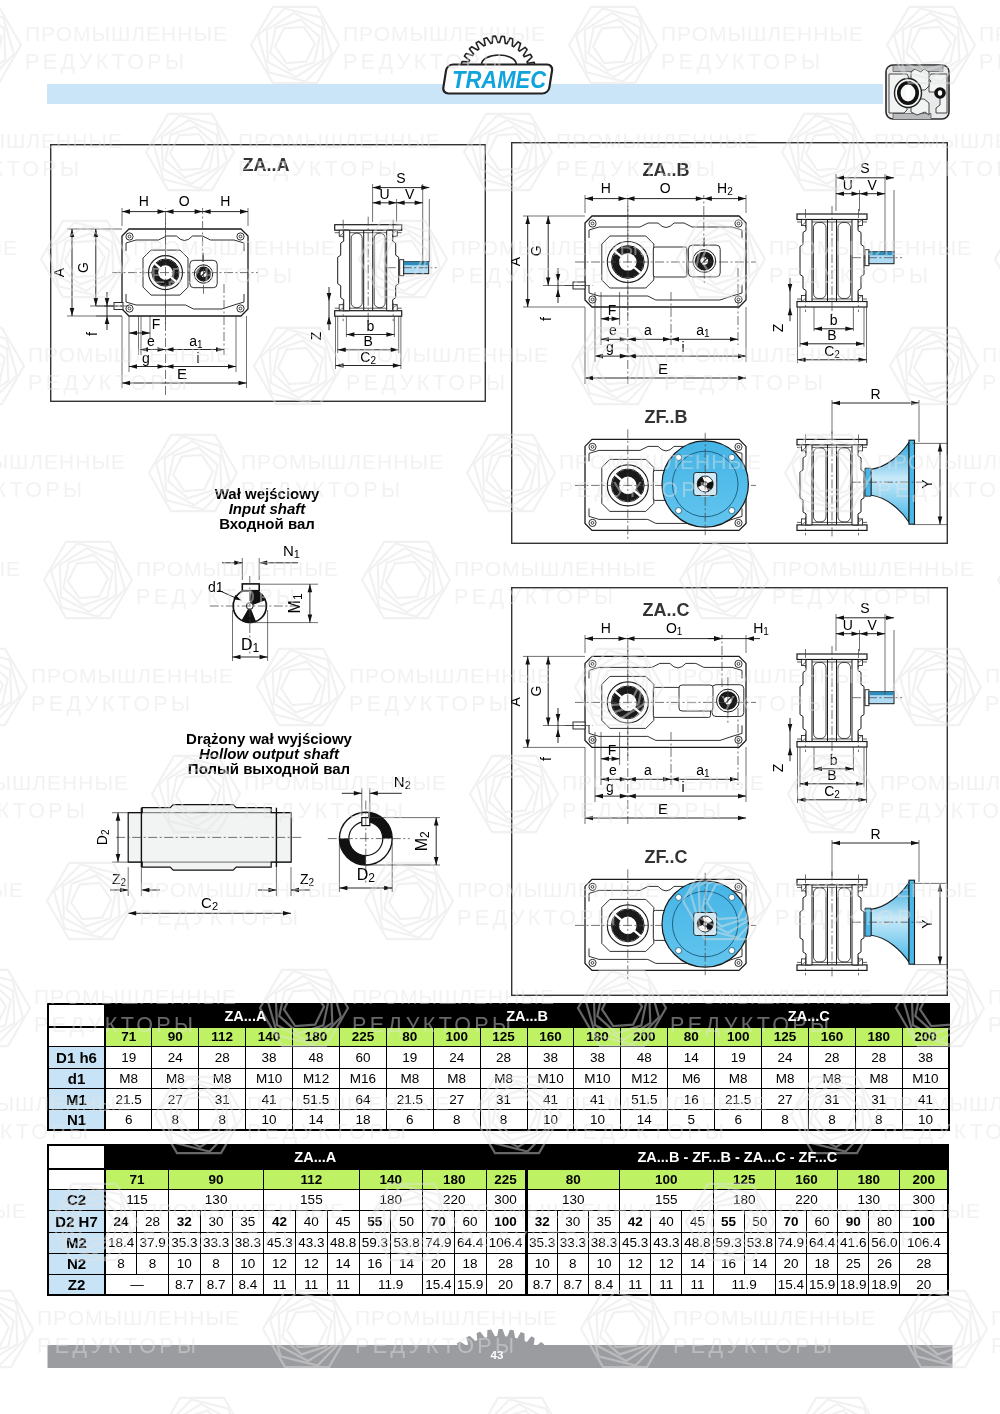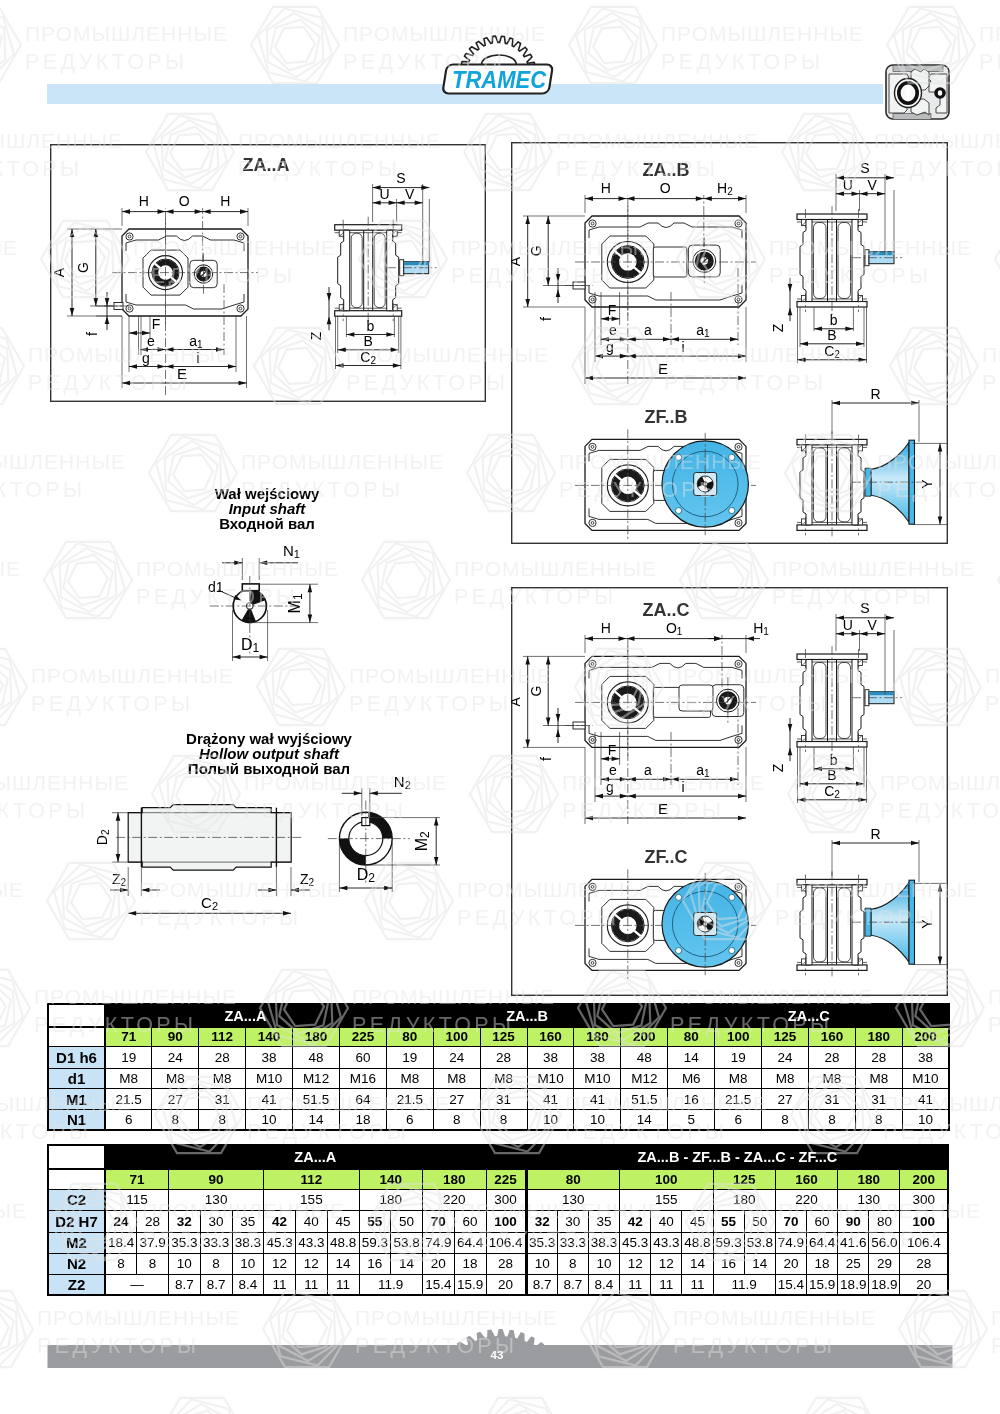"29" td { text: 29 -> 26 }
